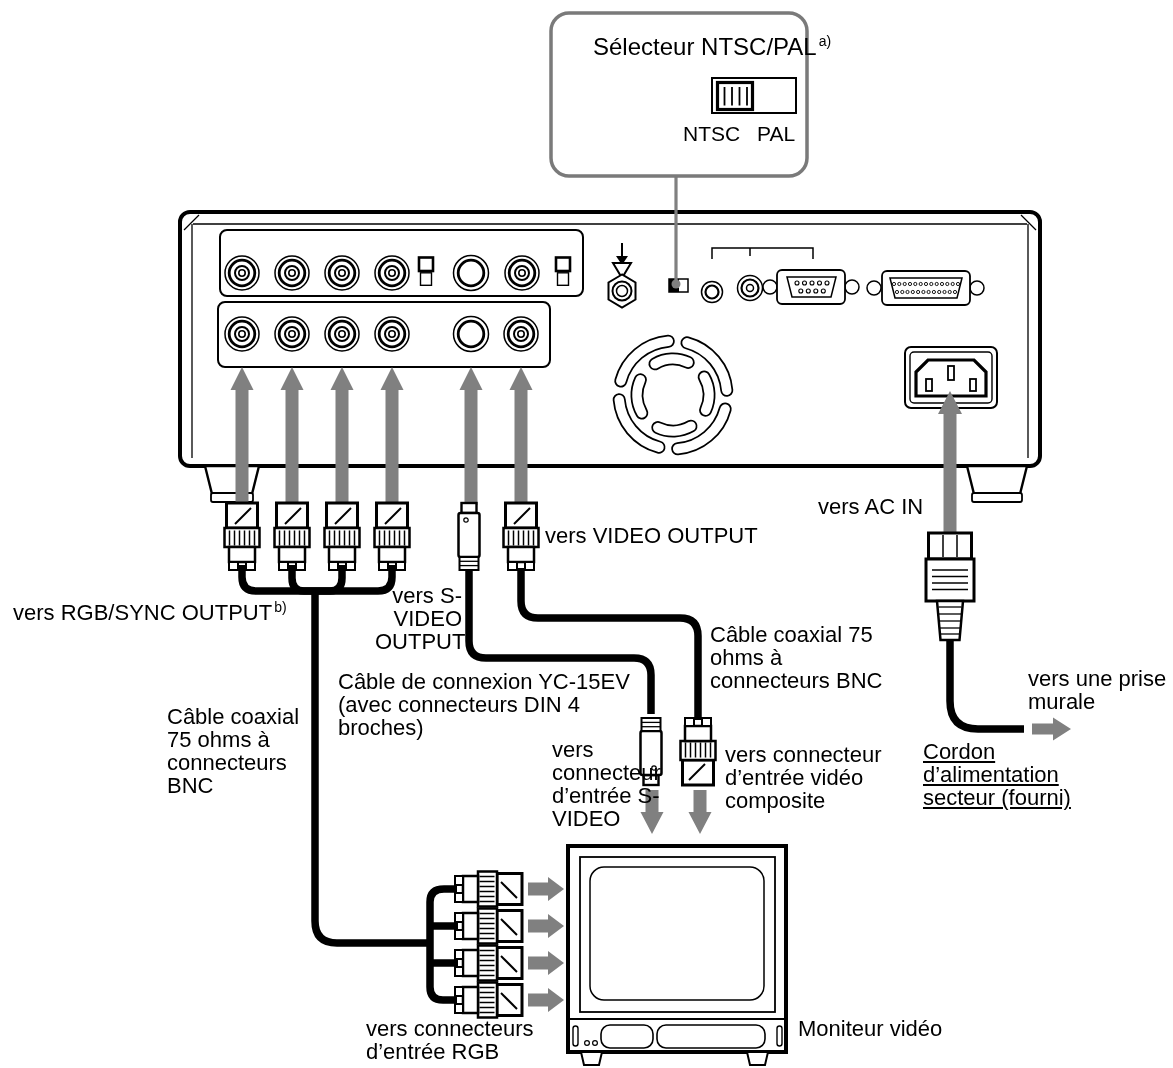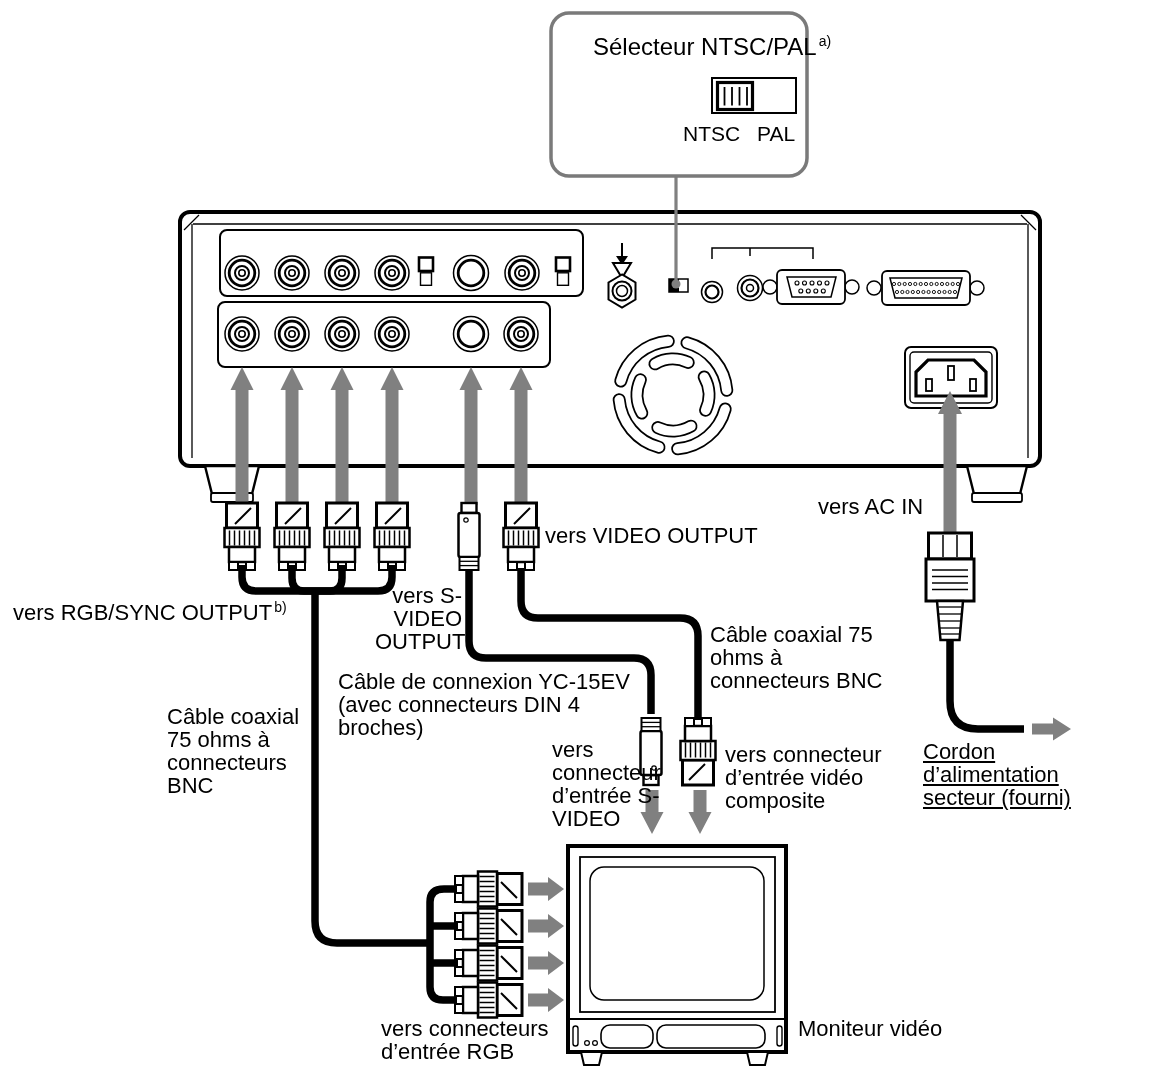"vers une prise" div.lbl { html: none -> <div>vers une prise murale</div> }
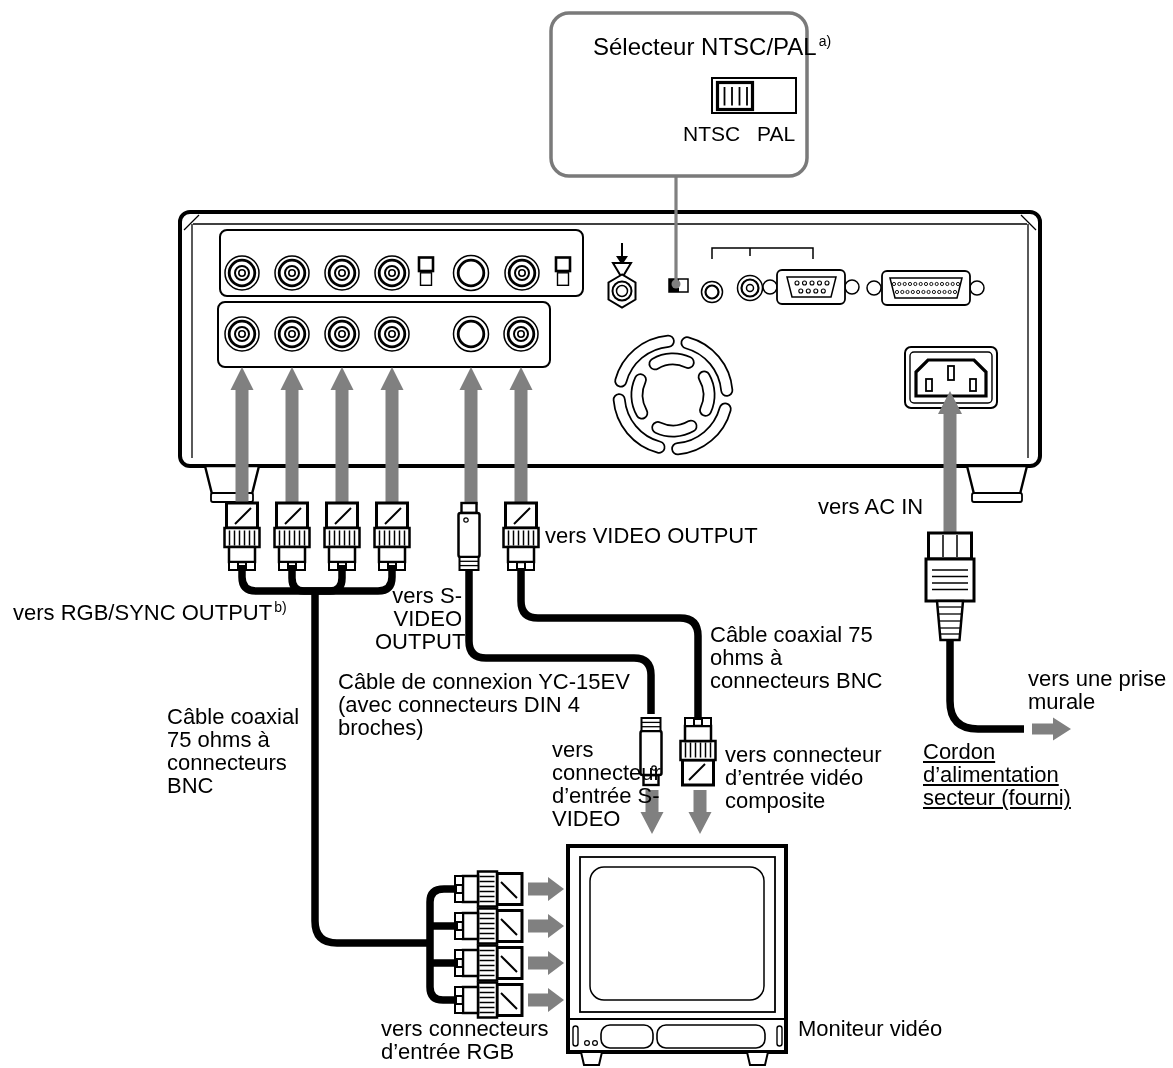"vers connecteurs" div.lbl { left: 381px -> 366px }
